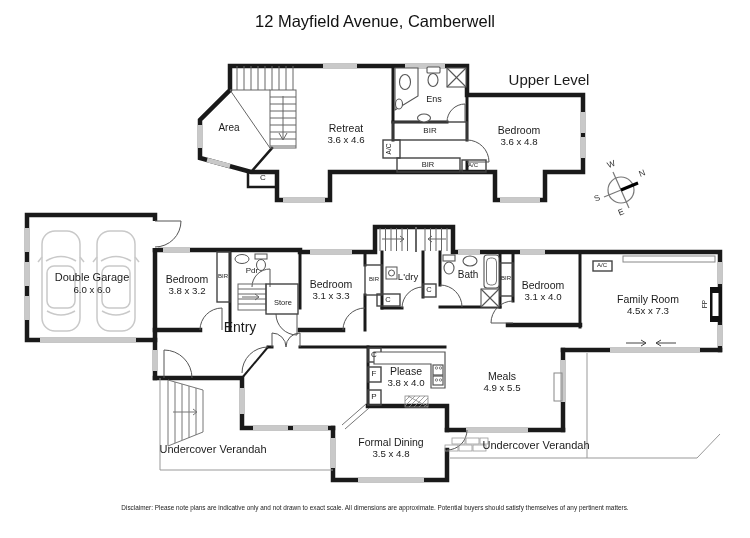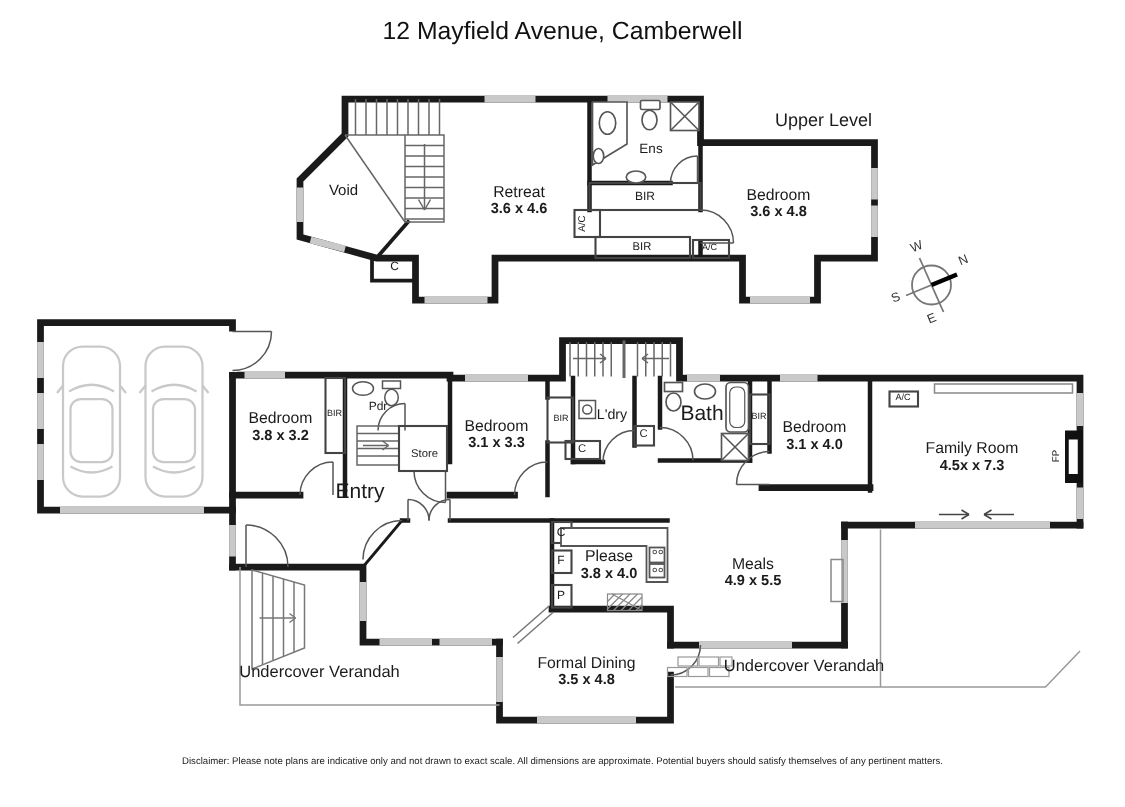"Upper Level" div.lbl { font-size: 12px -> 15px }
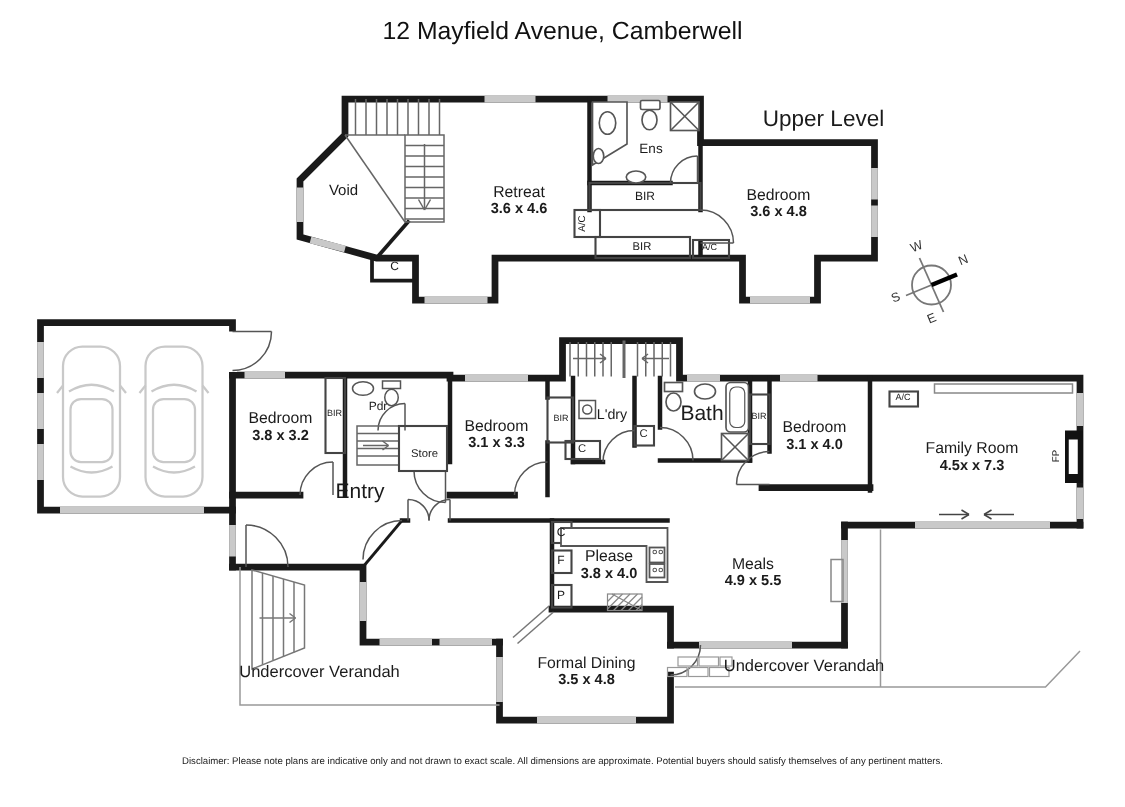"Void" div.lbl { text: Void -> Area }
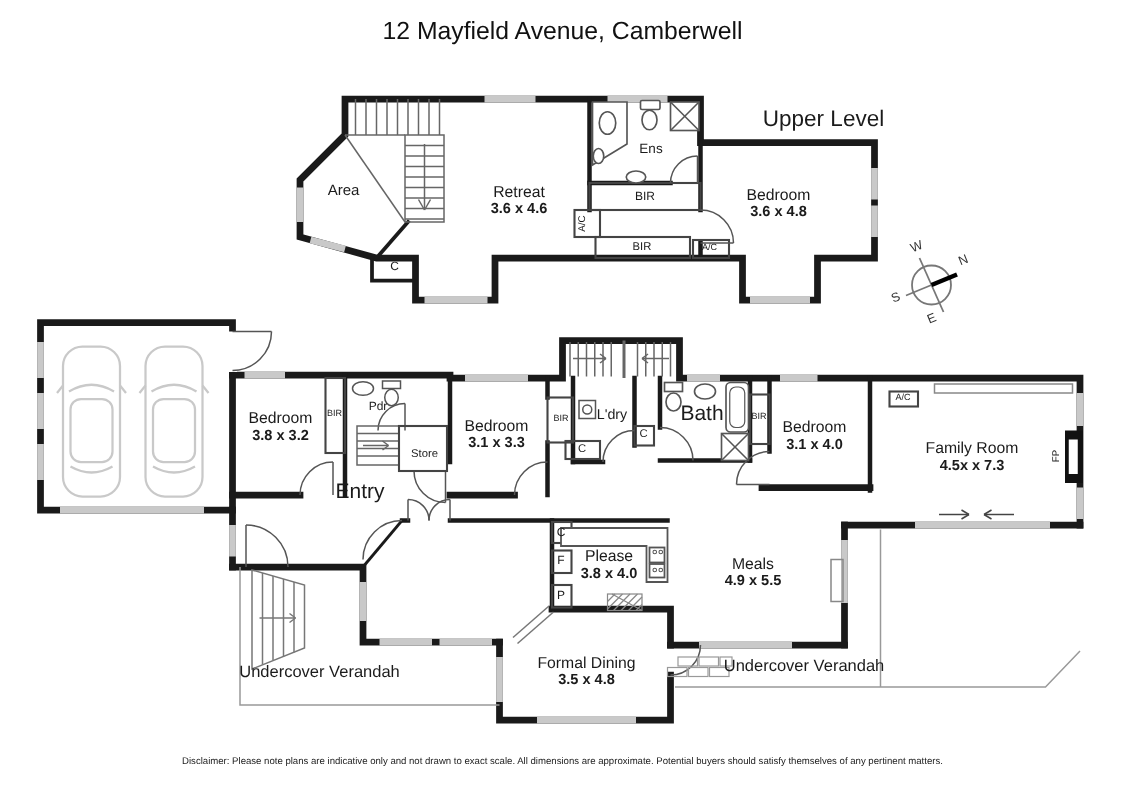"3.6 x 4.6" .dim { font-weight: bold -> none }
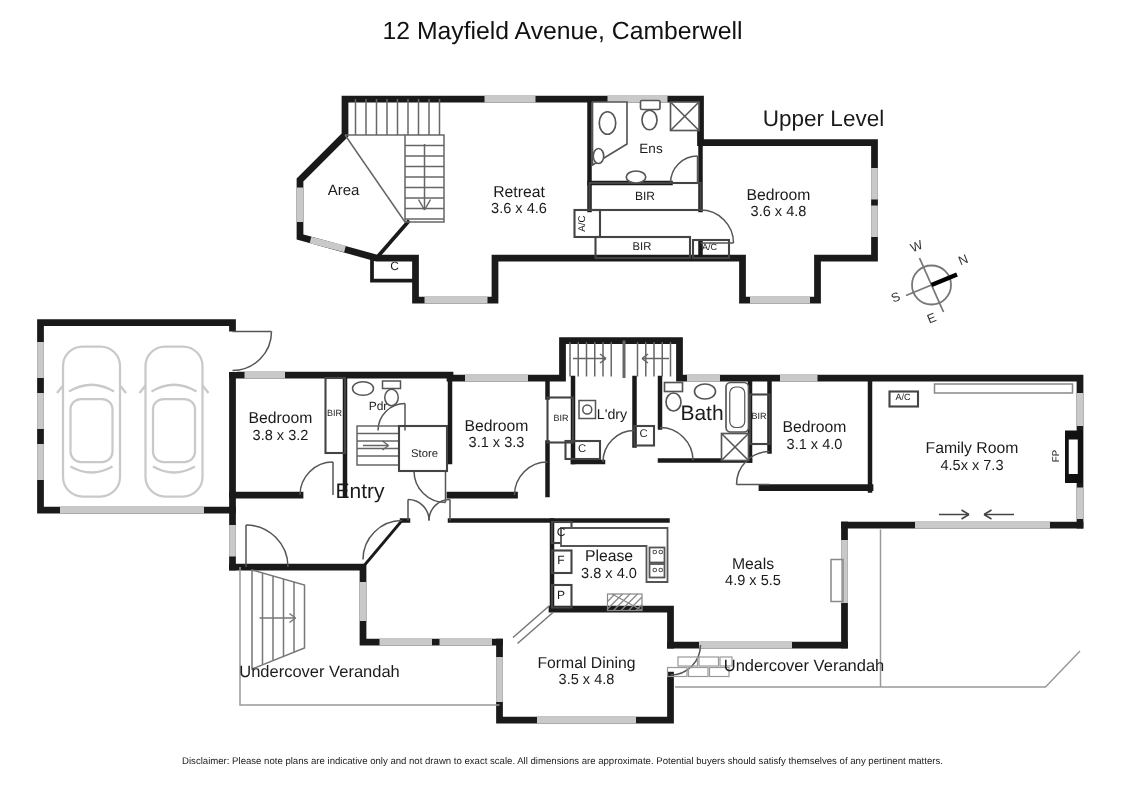"Double Garage" div.lbl { html: none -> <div> <span>Double Garage</span> <span>6.0 x 6.0</span> </div> }
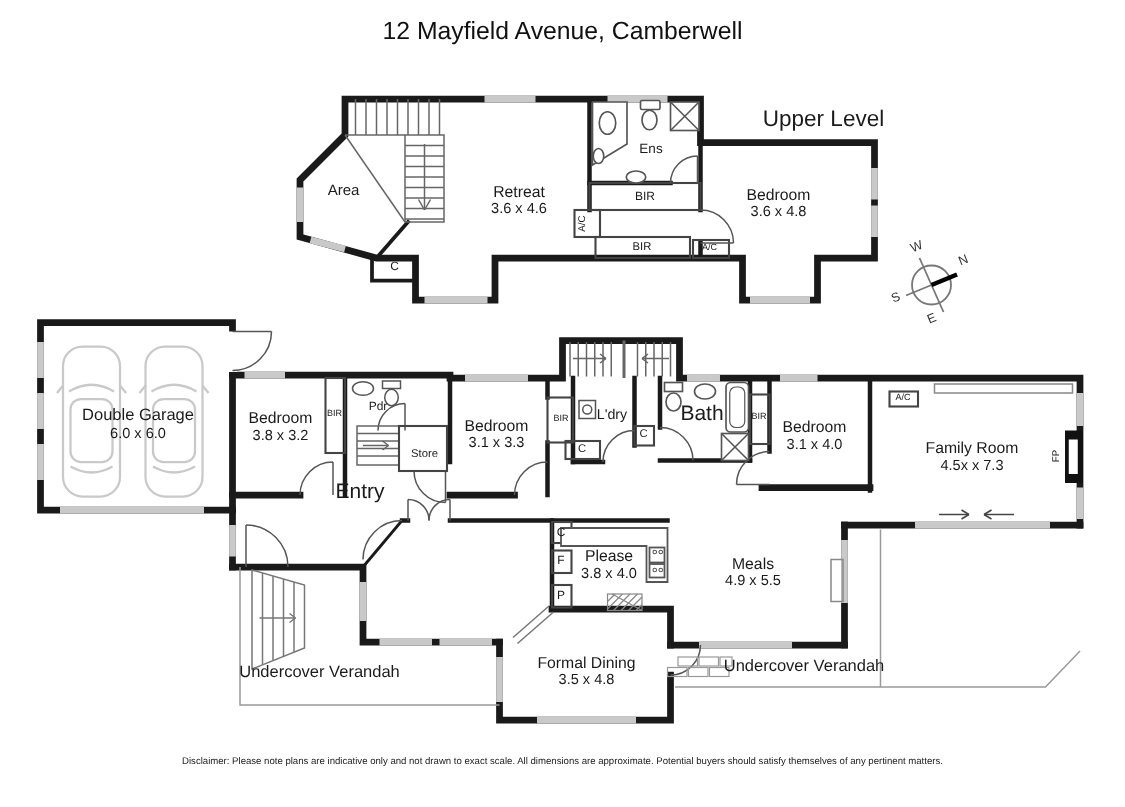"Bath" div.lbl { font-size: 14px -> 10px }
